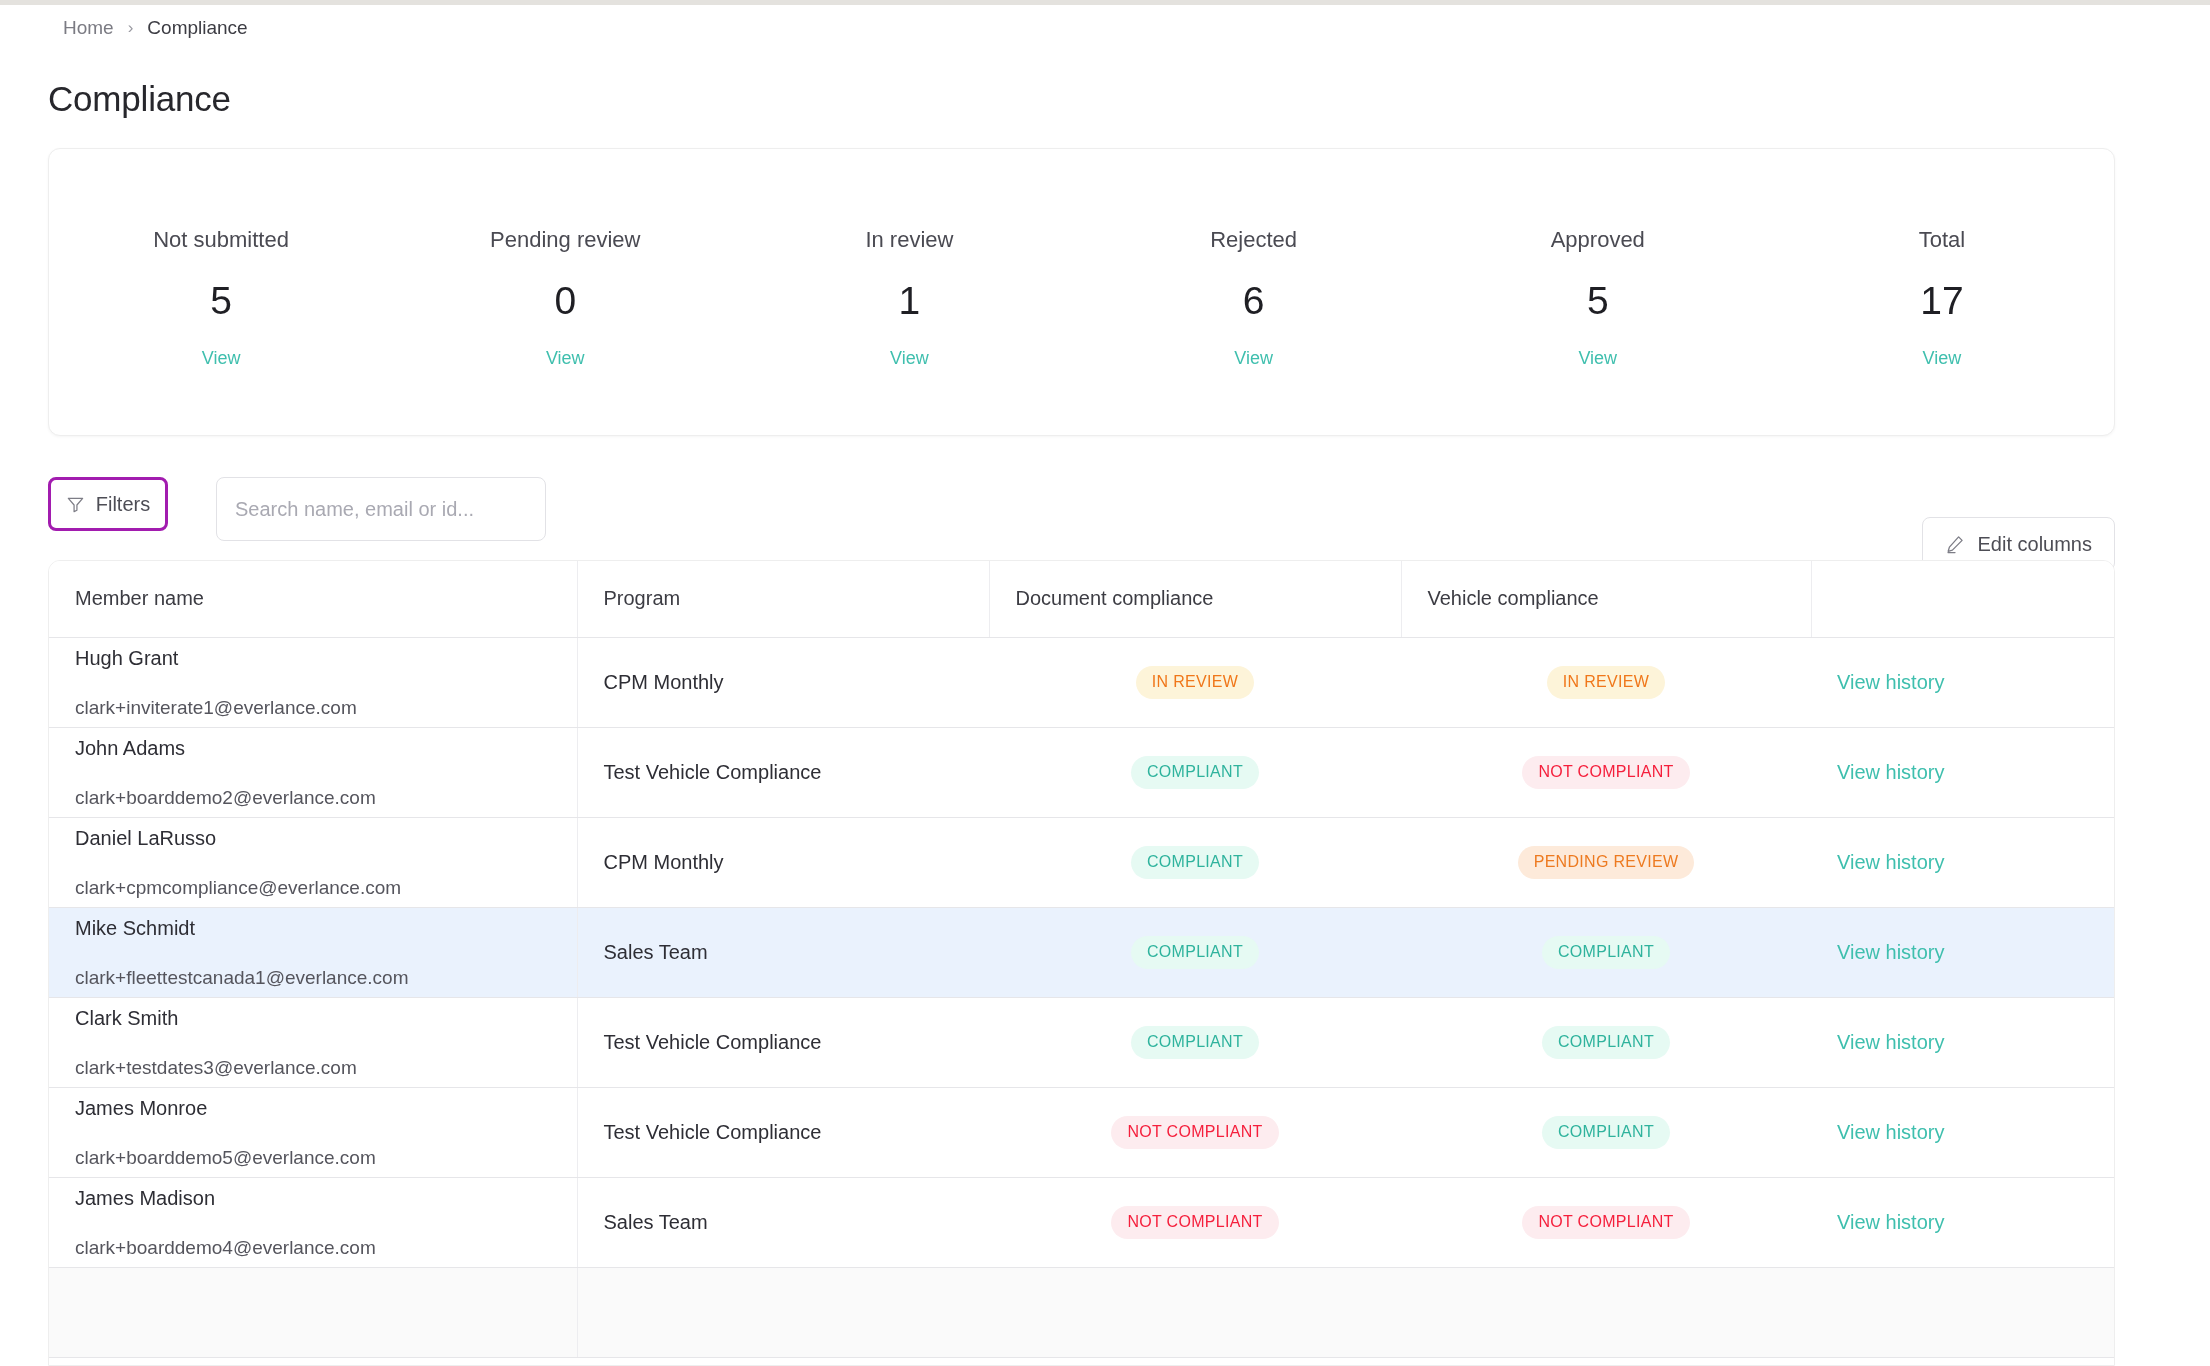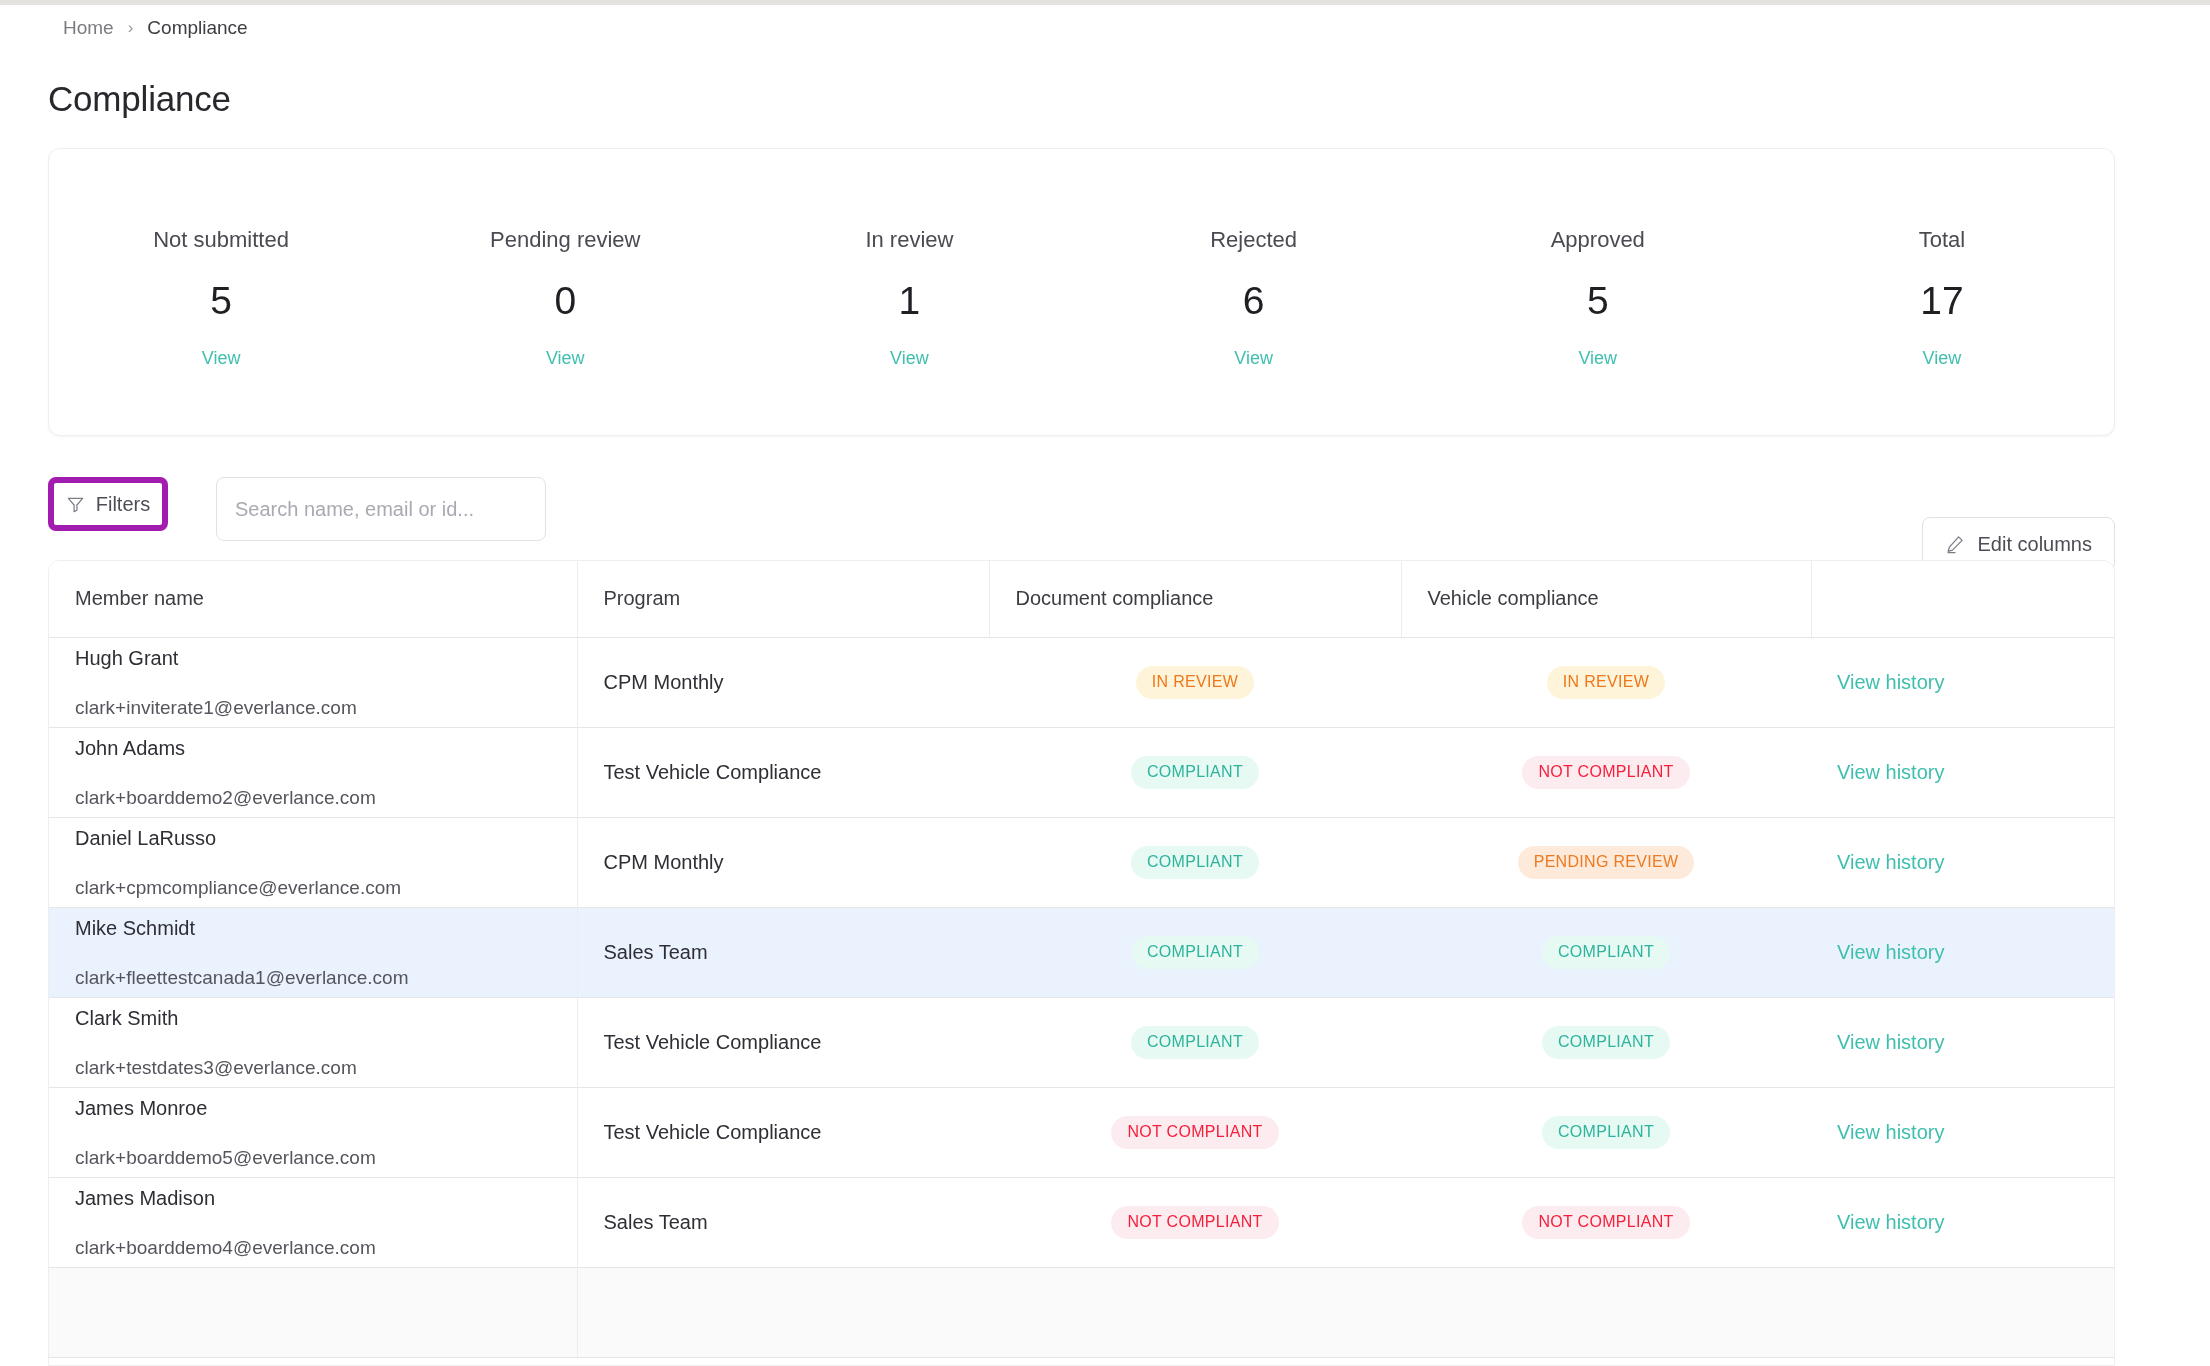"Filters" .filters-btn { border: 6px solid #a21caf -> 3px solid #a21caf }
